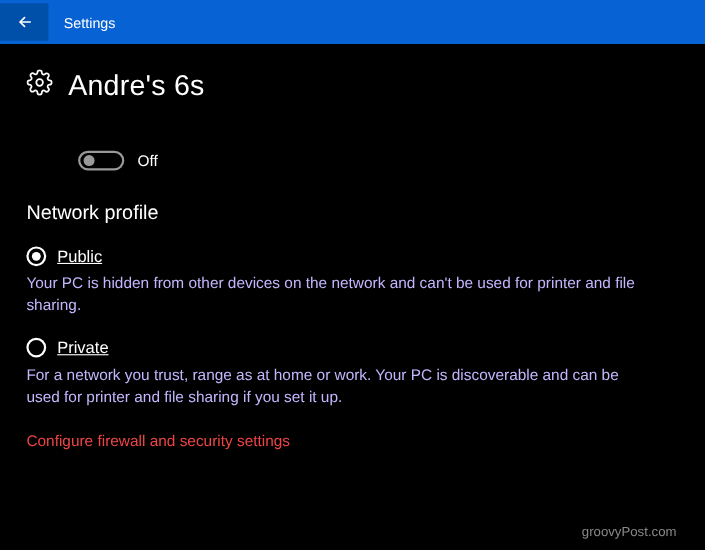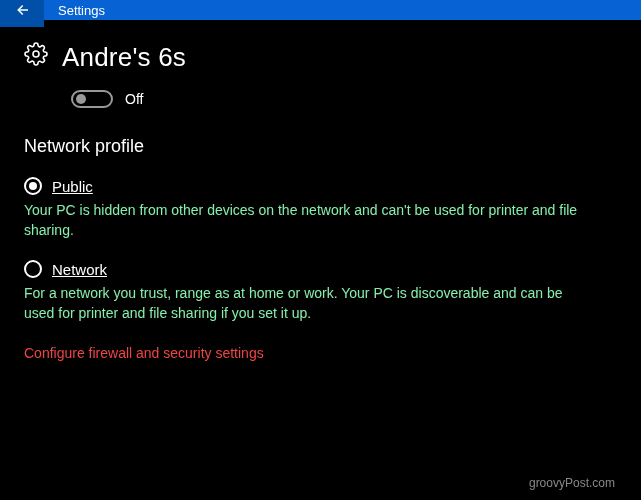"Settings" .titlebar { height: 20px -> 40px }
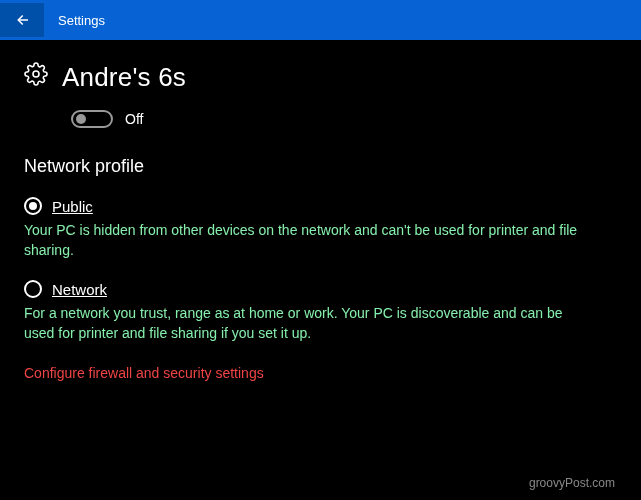"Andre's 6s" .page-header { align-items: flex-start -> center; margin-bottom: 17px -> 44px }
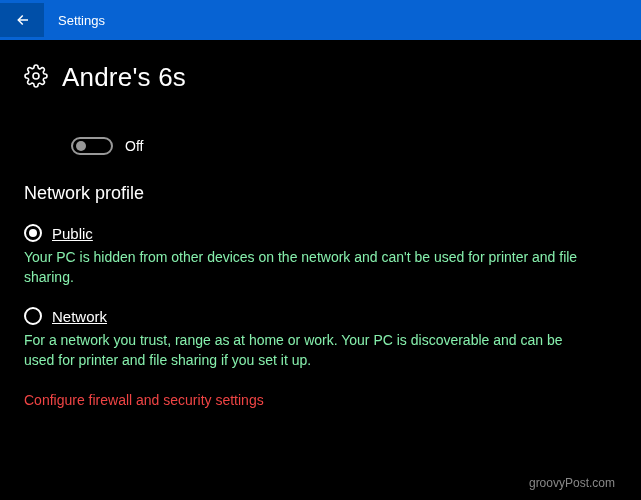"Your PC is hidden from" .radio-desc { color: #86efac -> #c4b5fd }
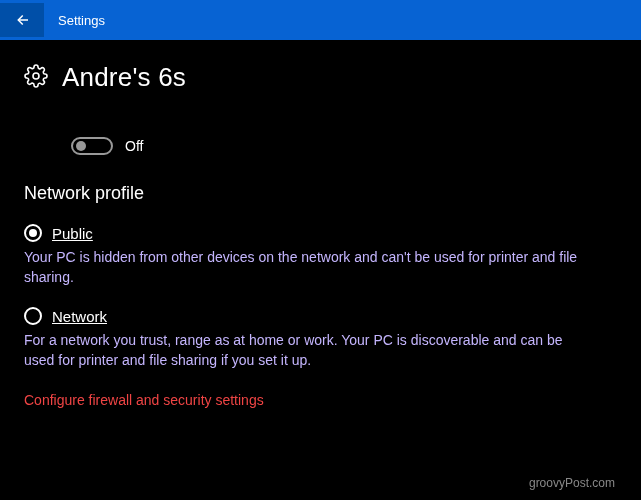"Network" div.radio-label { text: Network -> Private }
